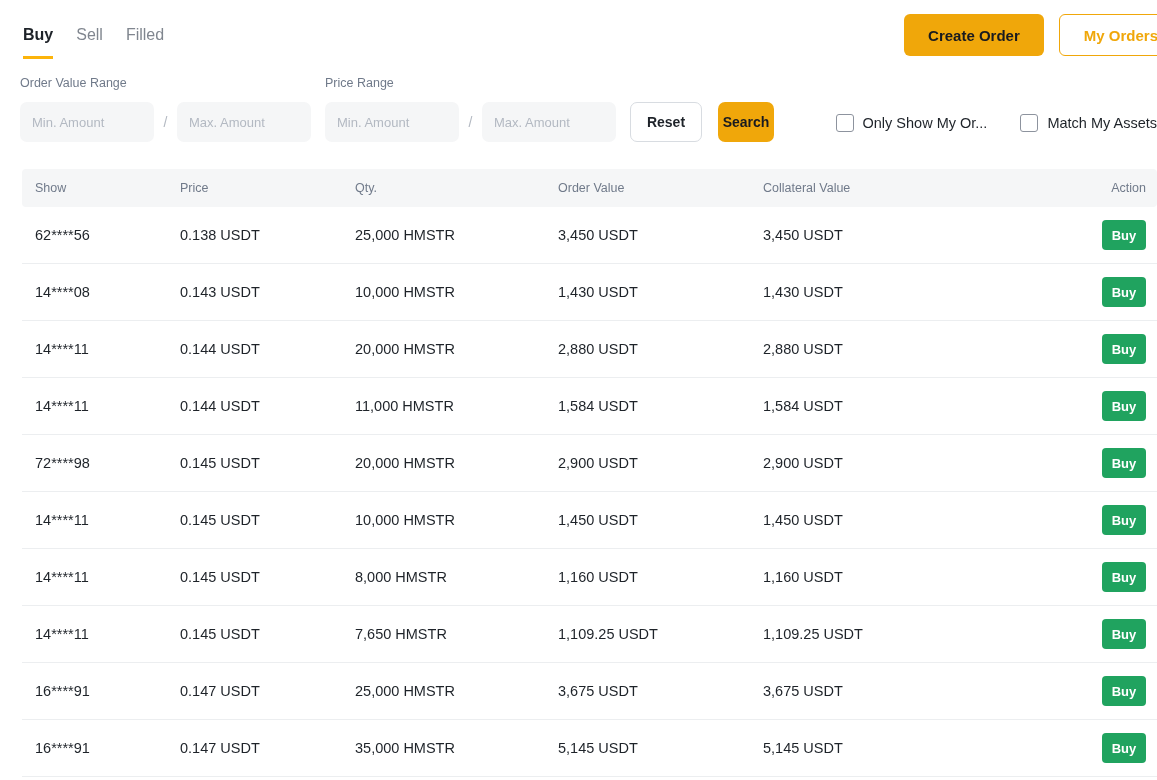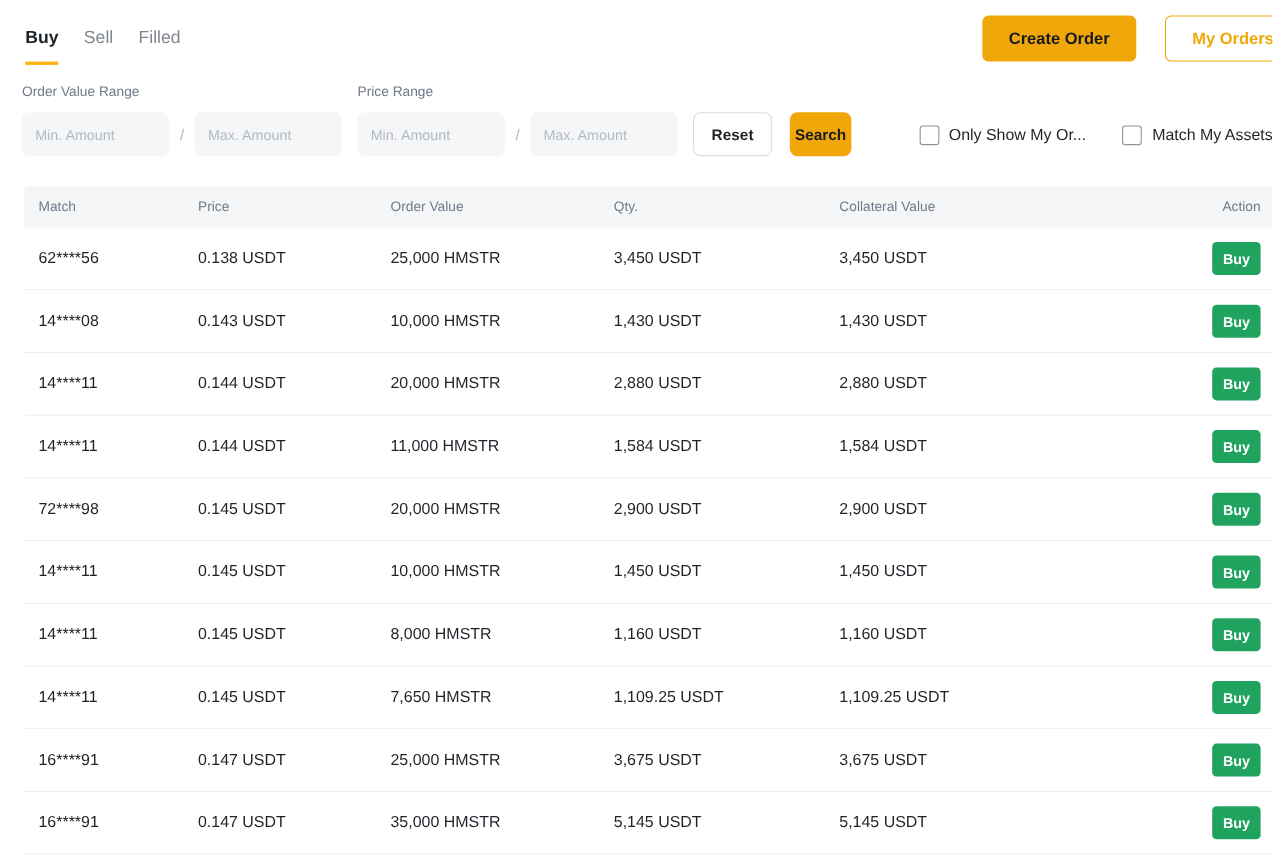"Create Order" .topbar-actions { gap: 26px -> 15px }
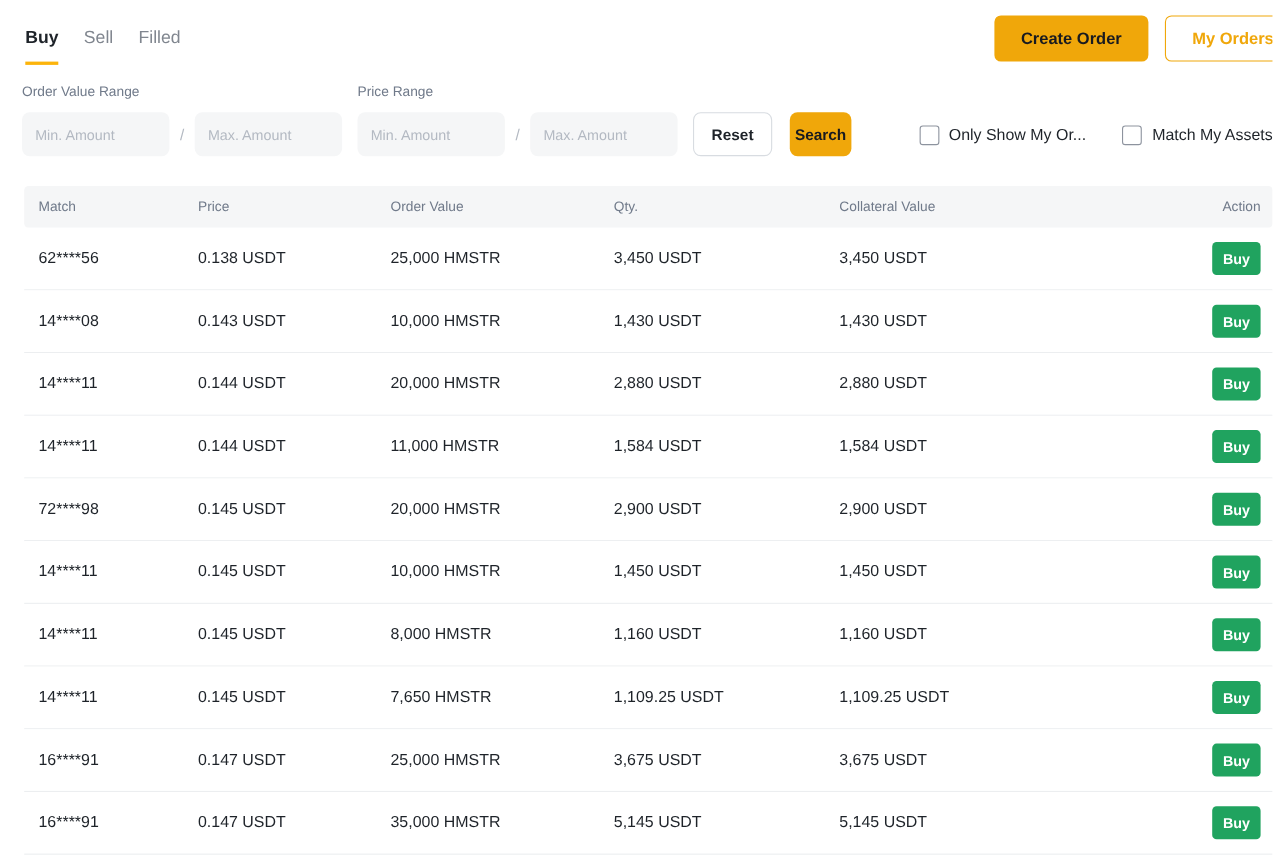"Match" div.t-cell { text: Match -> Show }
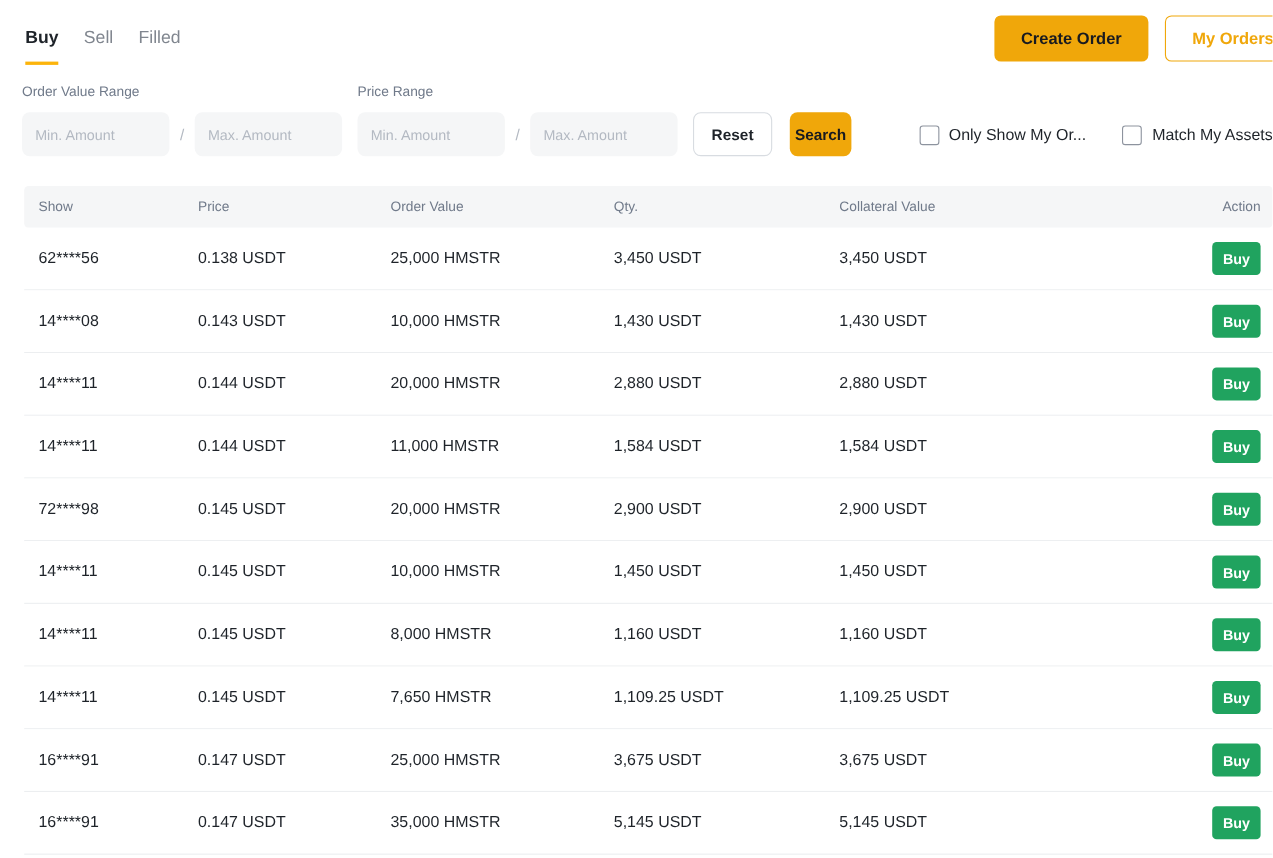"Order Value" div.t-cell { order: before "Qty." -> after "Qty." }
